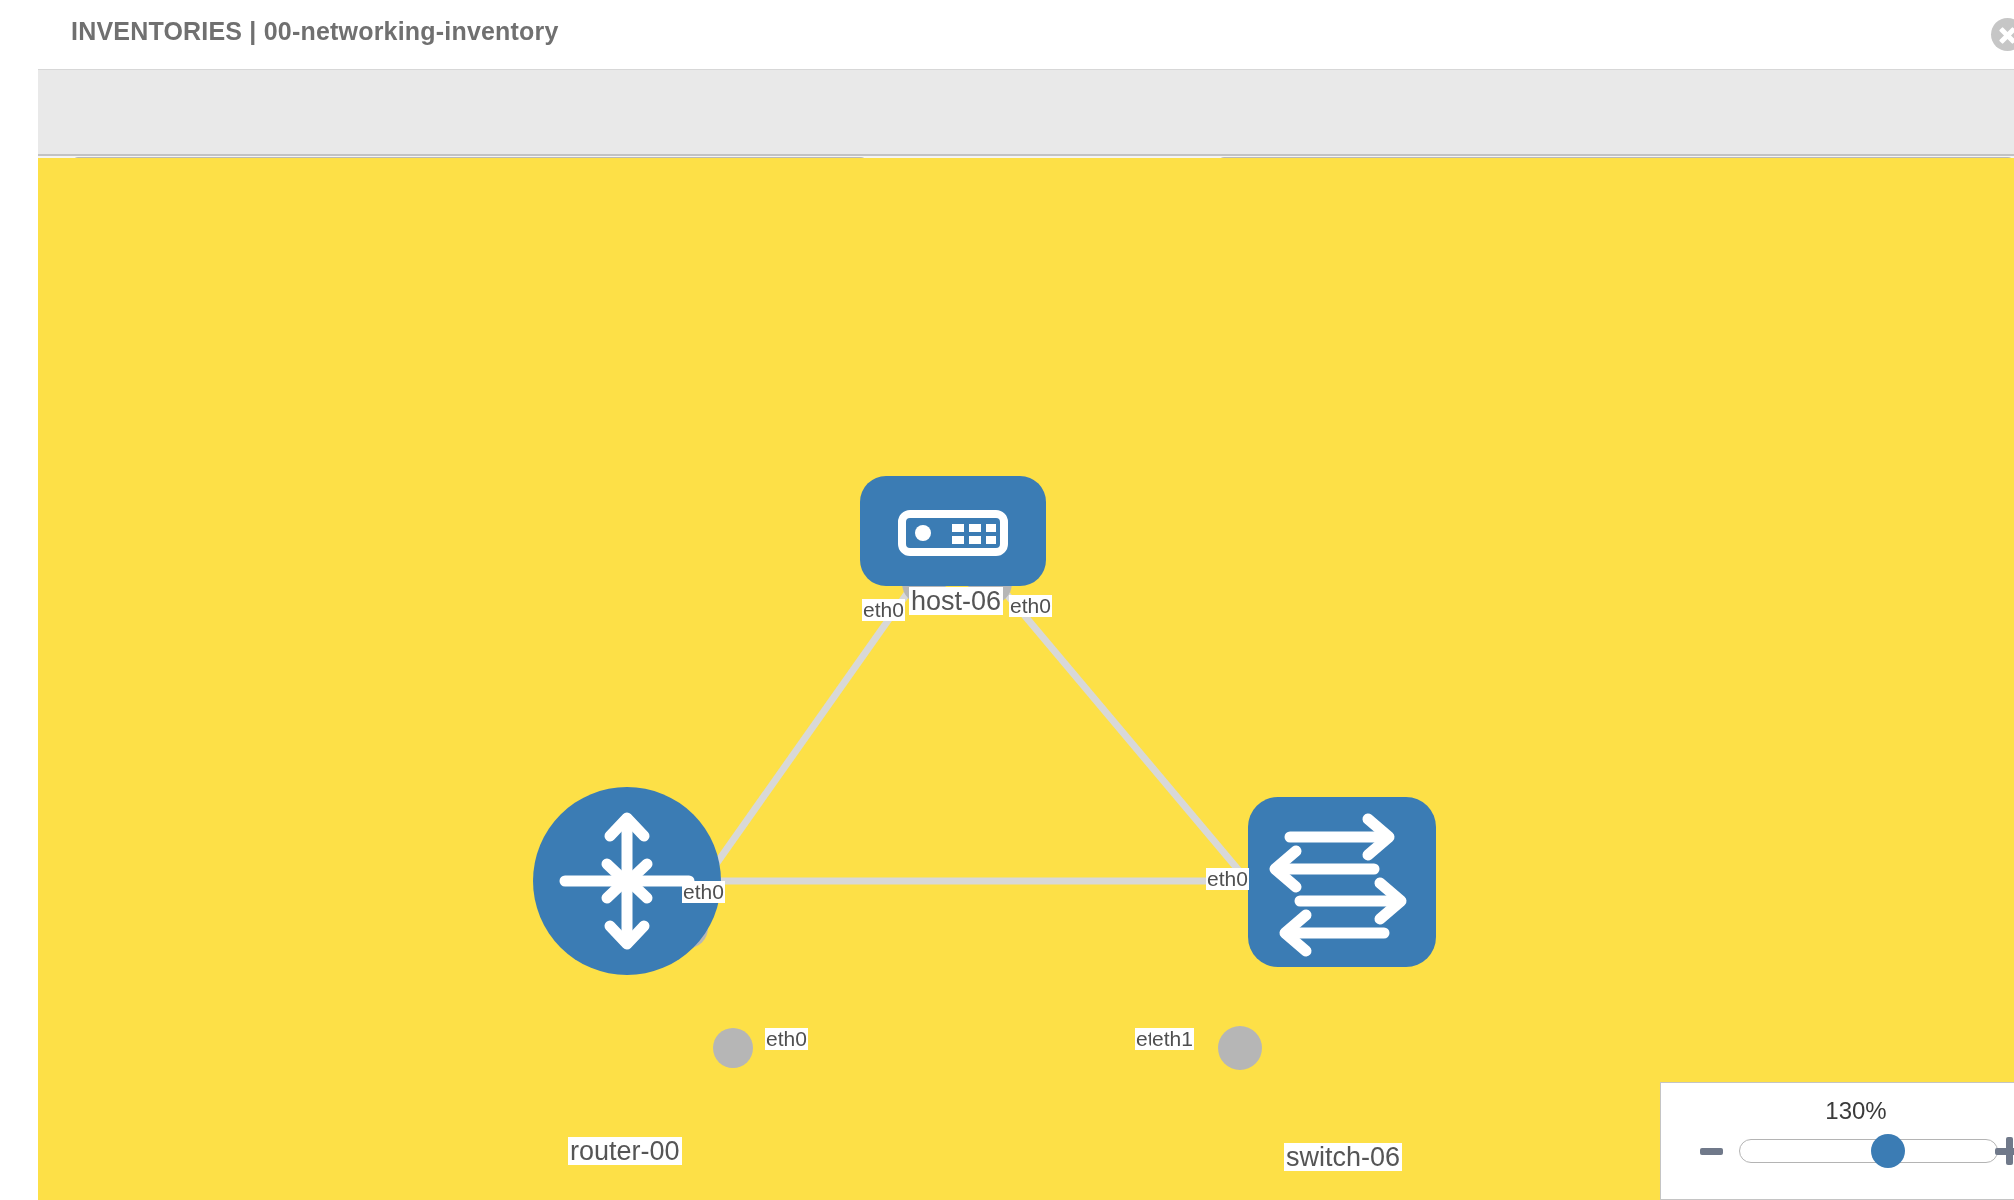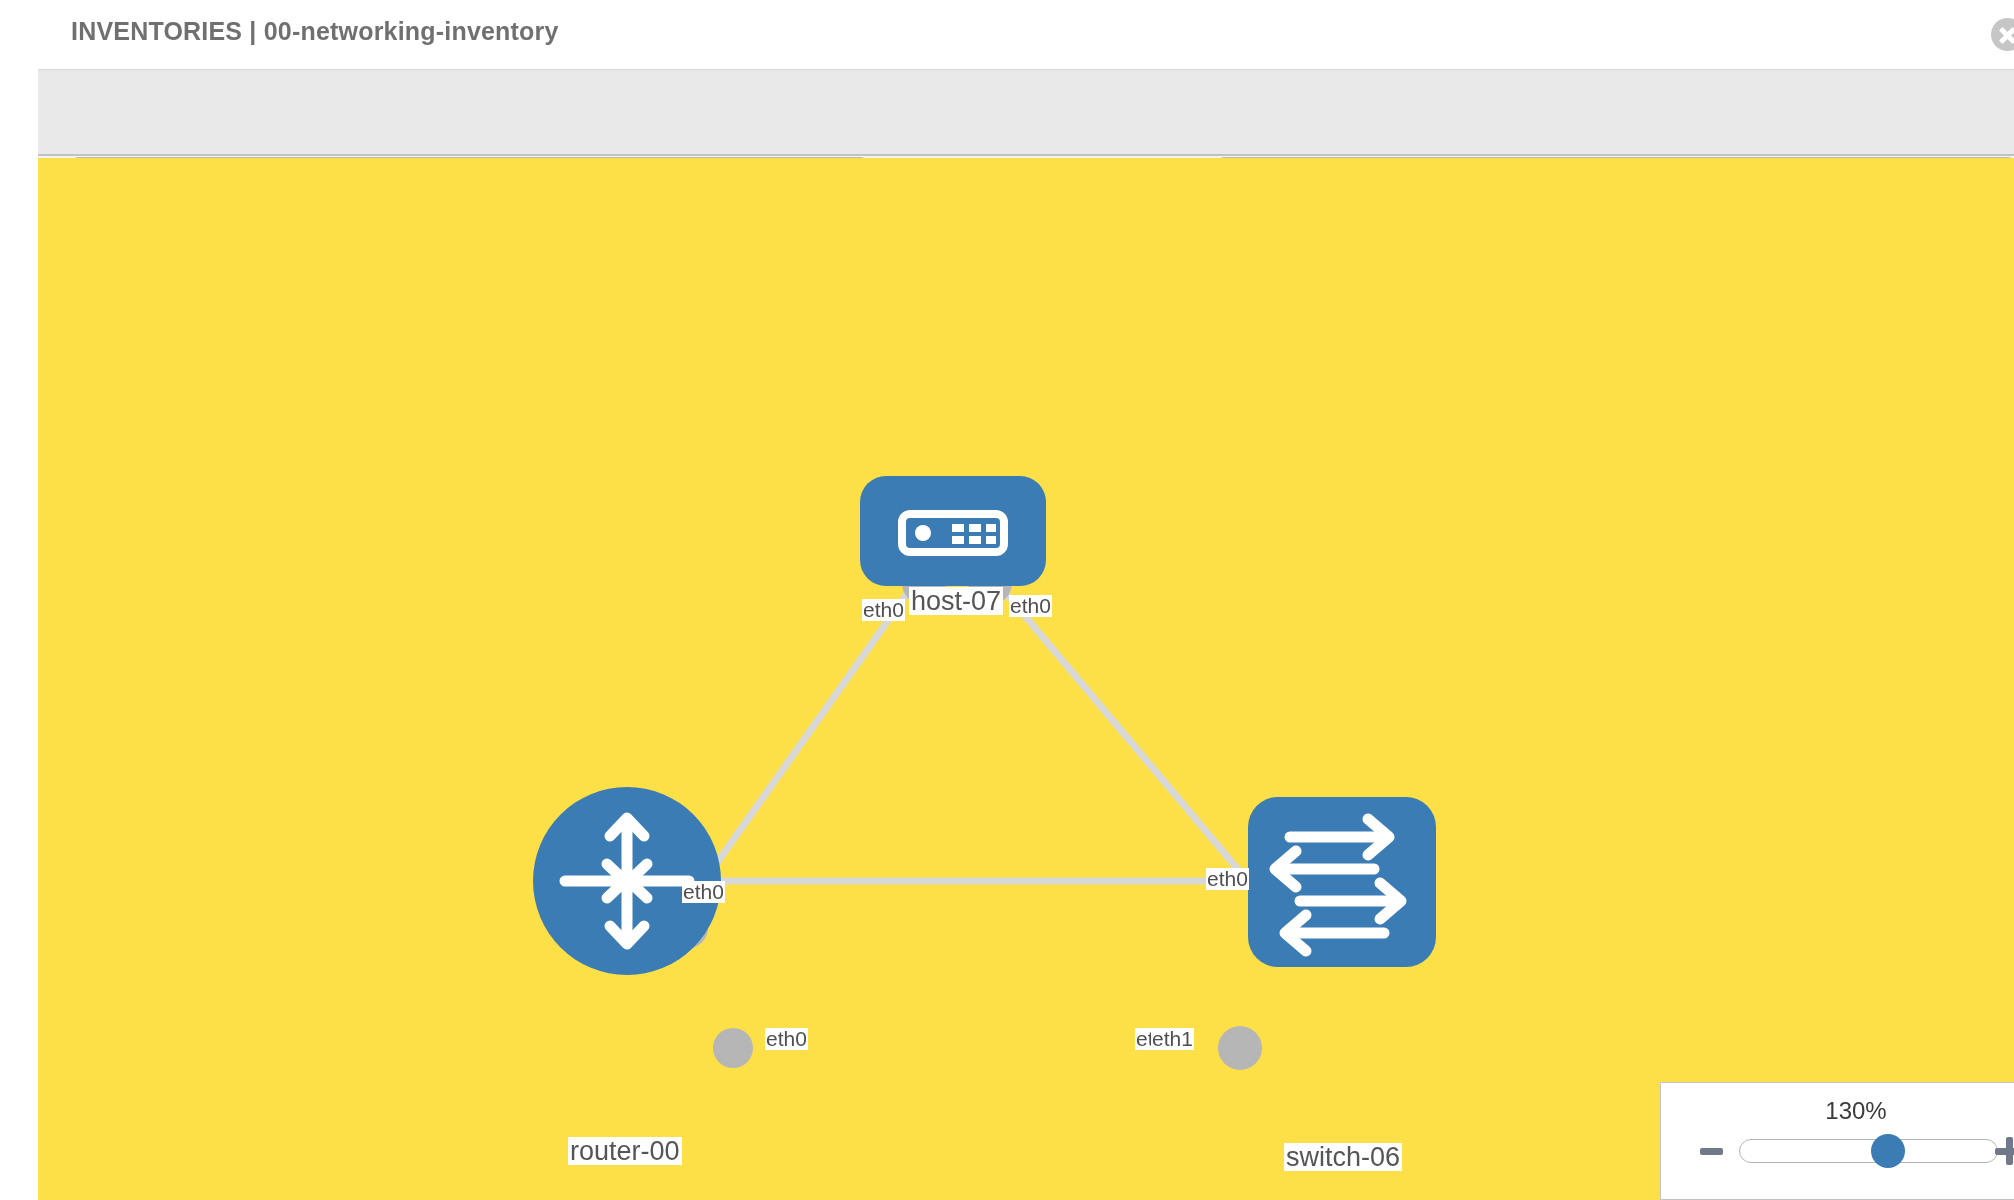"host-07" span.node-label { text: host-07 -> host-06 }
